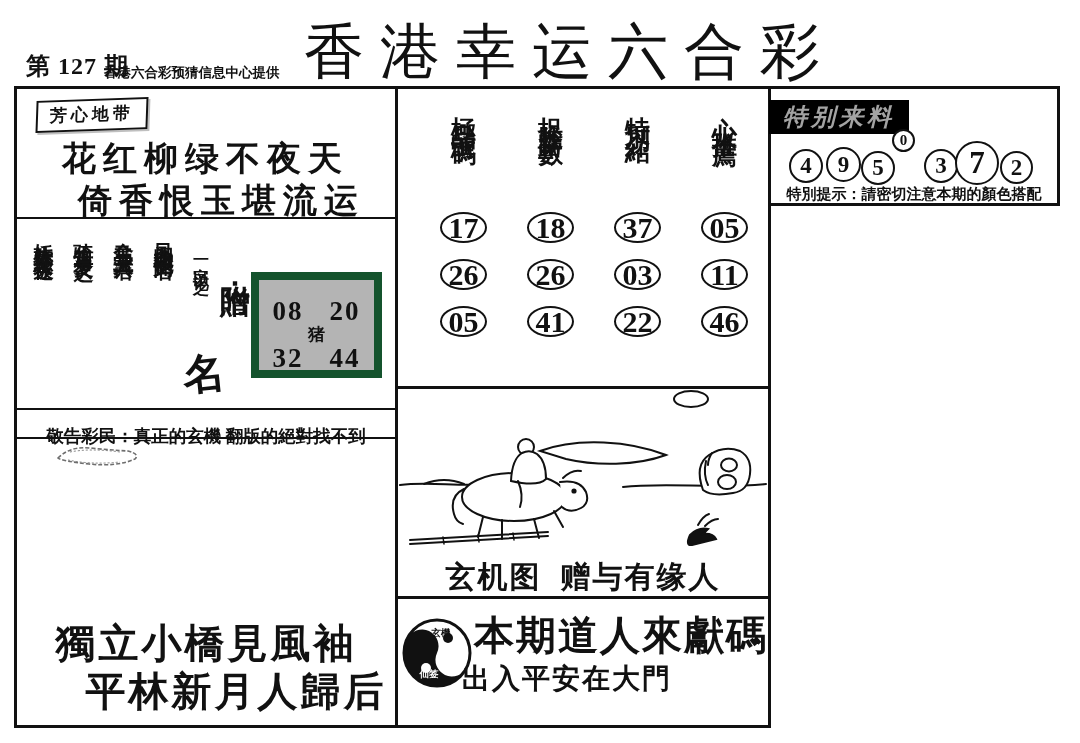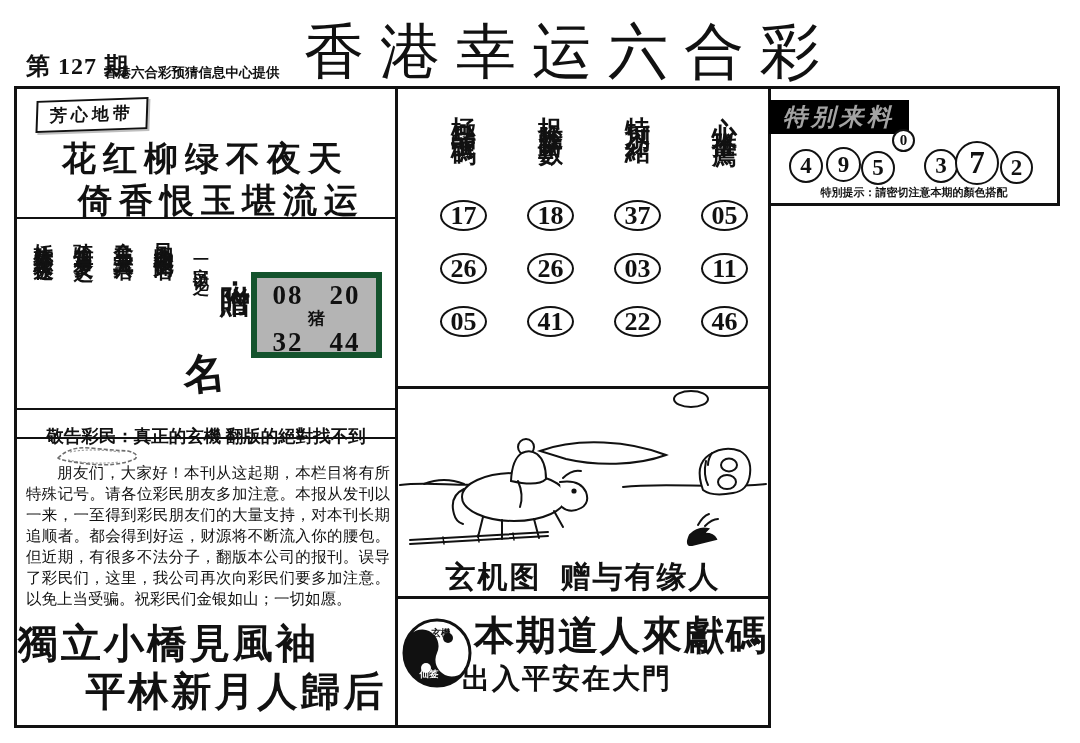"特別提示：請密切注意本期的顏色搭配" .special-hint { font-size: 11px -> 15px }
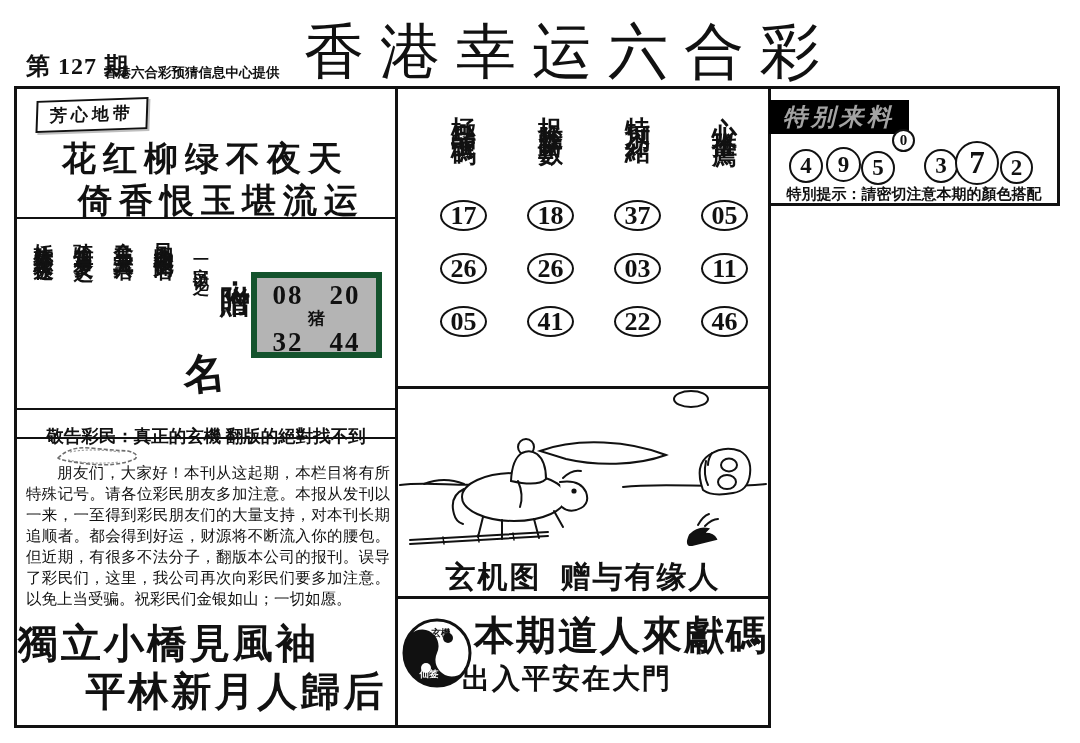"17" .num { font-size: 26px -> 30px; margin-top: 22px -> 16px }
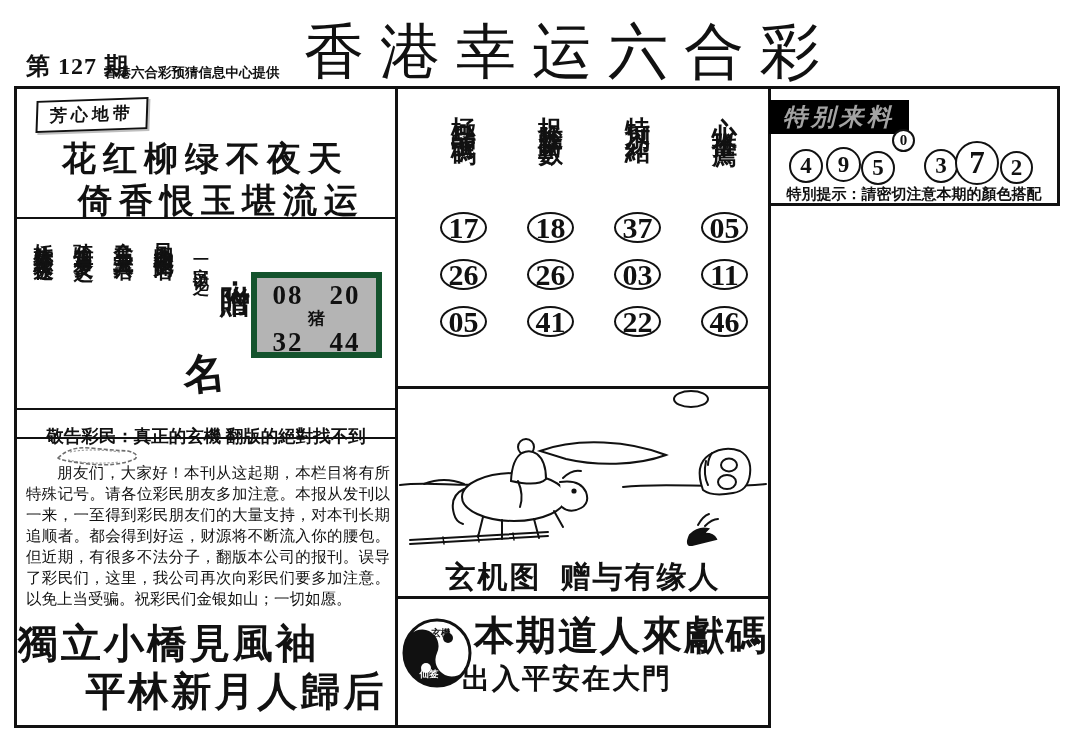"08" .gift-box { border: 6px solid #14532d -> 8px solid #14532d; height: 86px -> 106px; padding-top: 3px -> 17px }
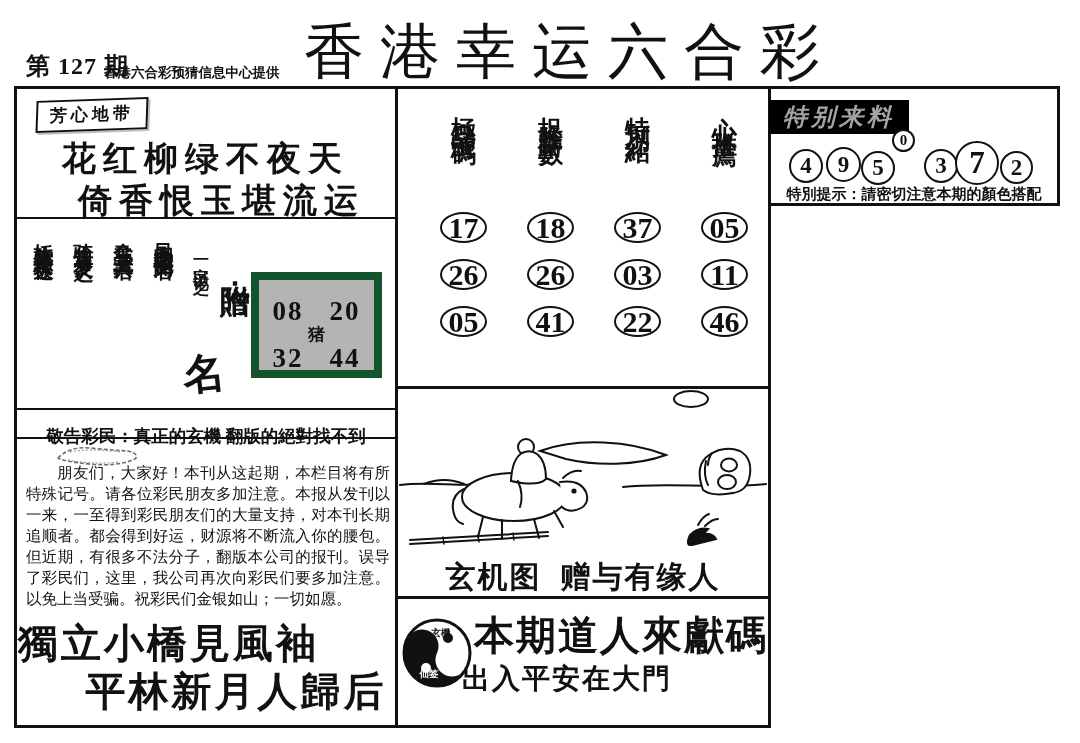"朋友们，大家好！本刊从这起期，本栏目将有所特殊记号。请各位彩民朋友多加注意。本报" div.paragraph { html: <div>朋友们，大家好！本刊从这起期，本栏目将有所特殊记号。请各位彩民朋友多加注意。本报从发刊以一来，一至得到彩民朋友们的大量支持，对本刊长期追顺者。都会得到好运，财源将不断流入你的腰包。但近期，有很多不法分子，翻版本公司的报刊。误导了彩民们，这里，我公司再次向彩民们要多加注意。以免上当受骗。祝彩民们金银如山；一切如愿。</div> -> none }
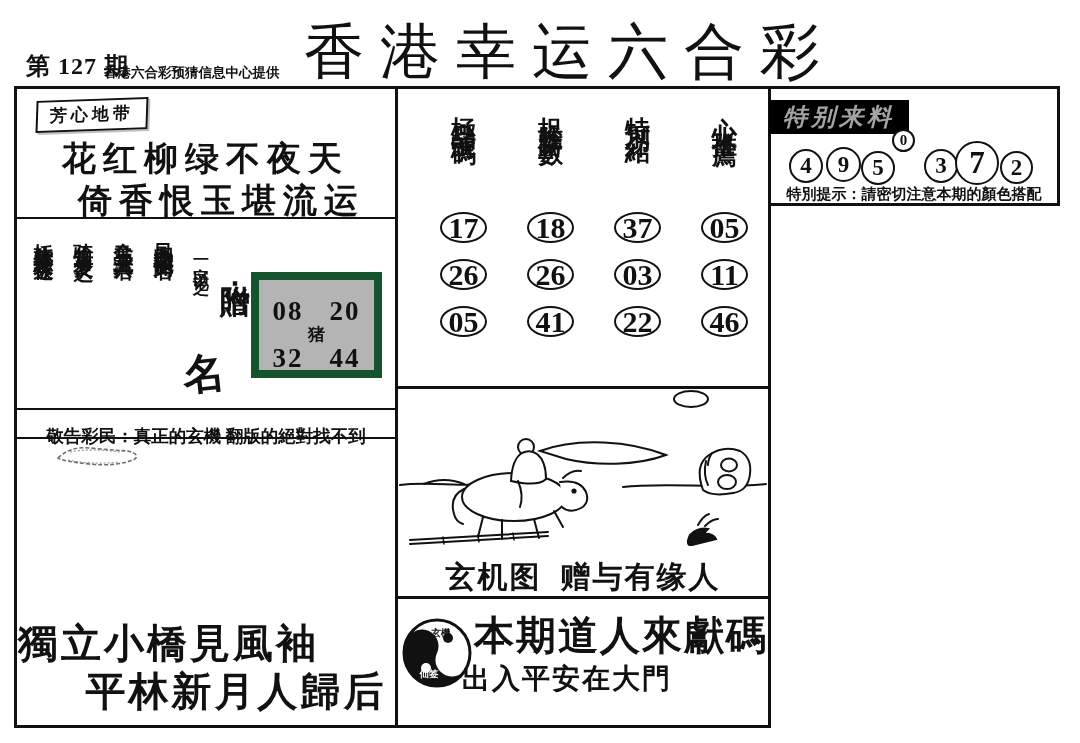"獨立小橋見風袖" .bigline1 { text-align: left -> center }
